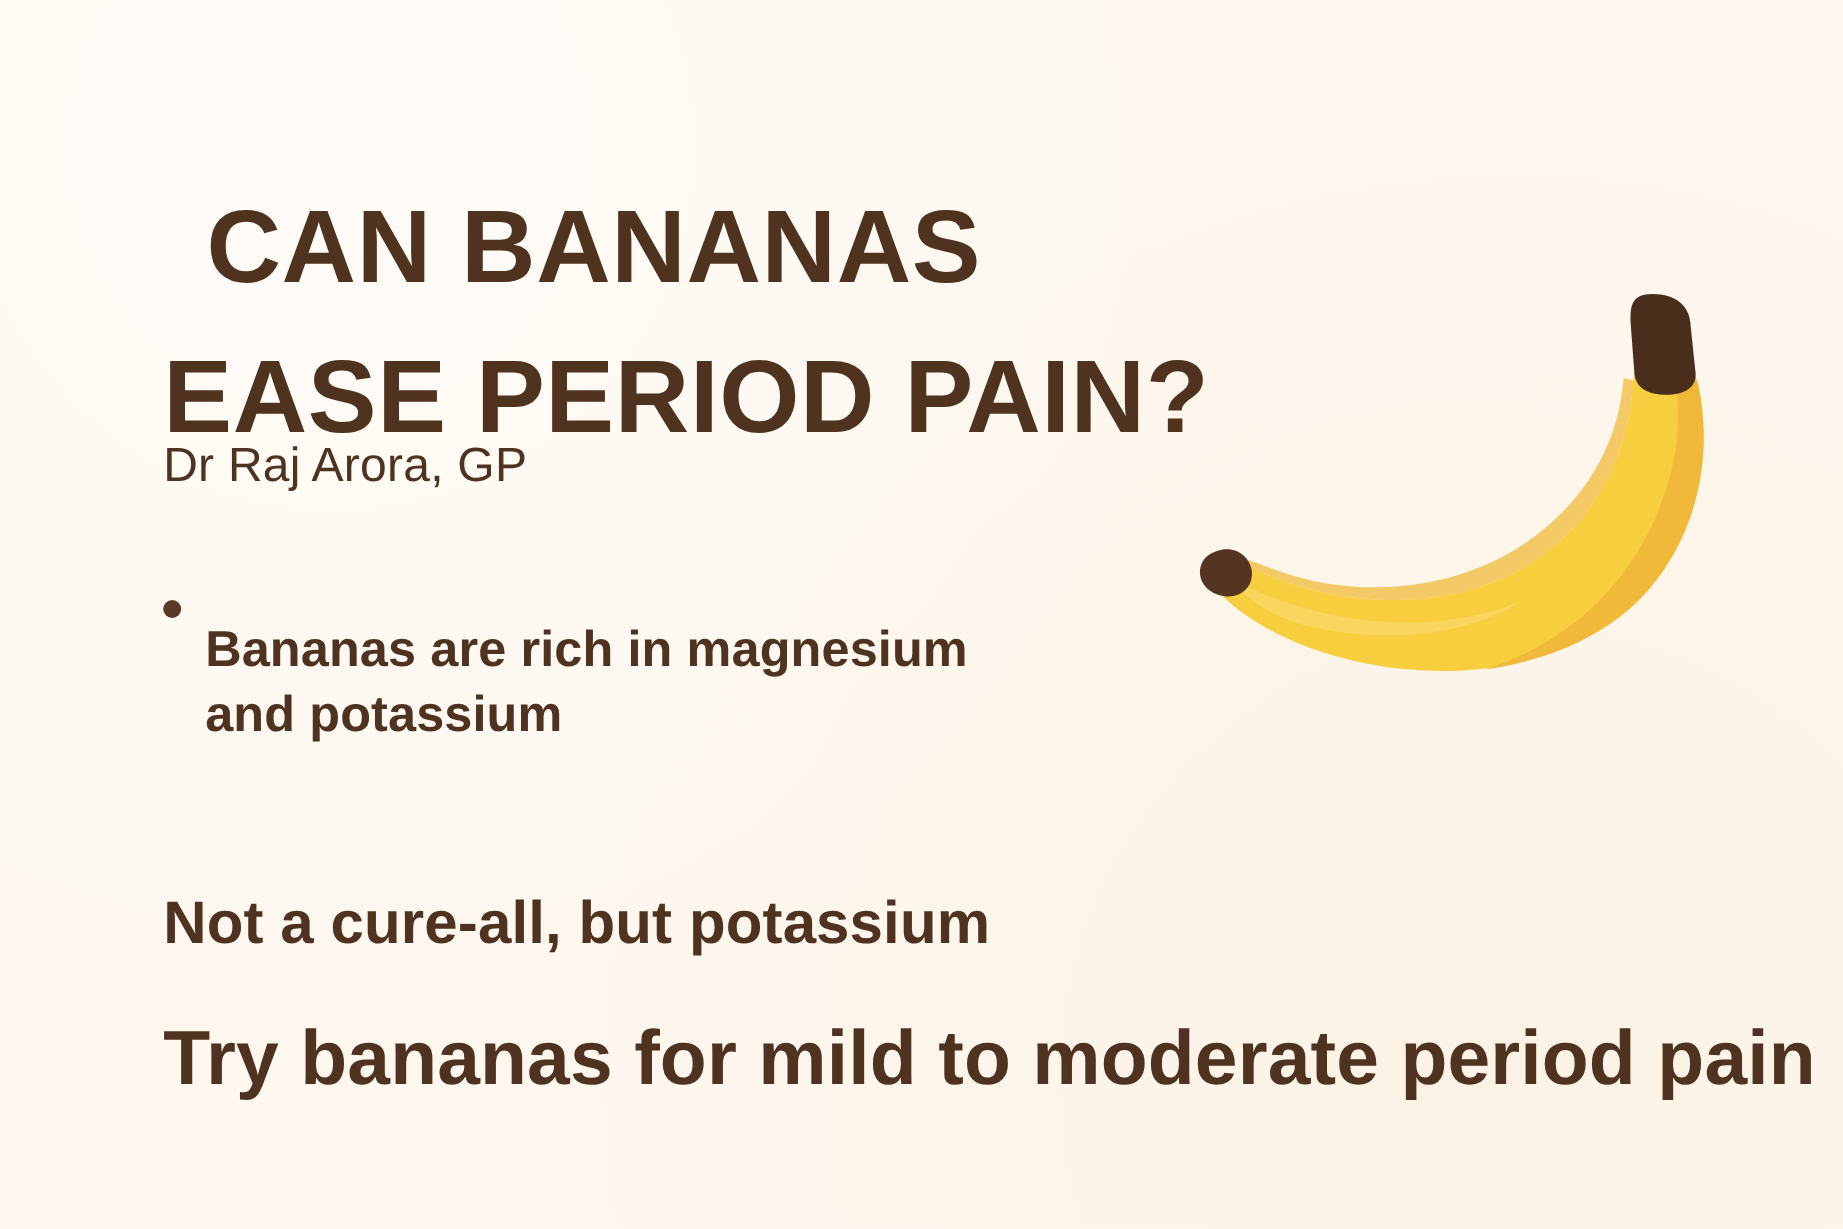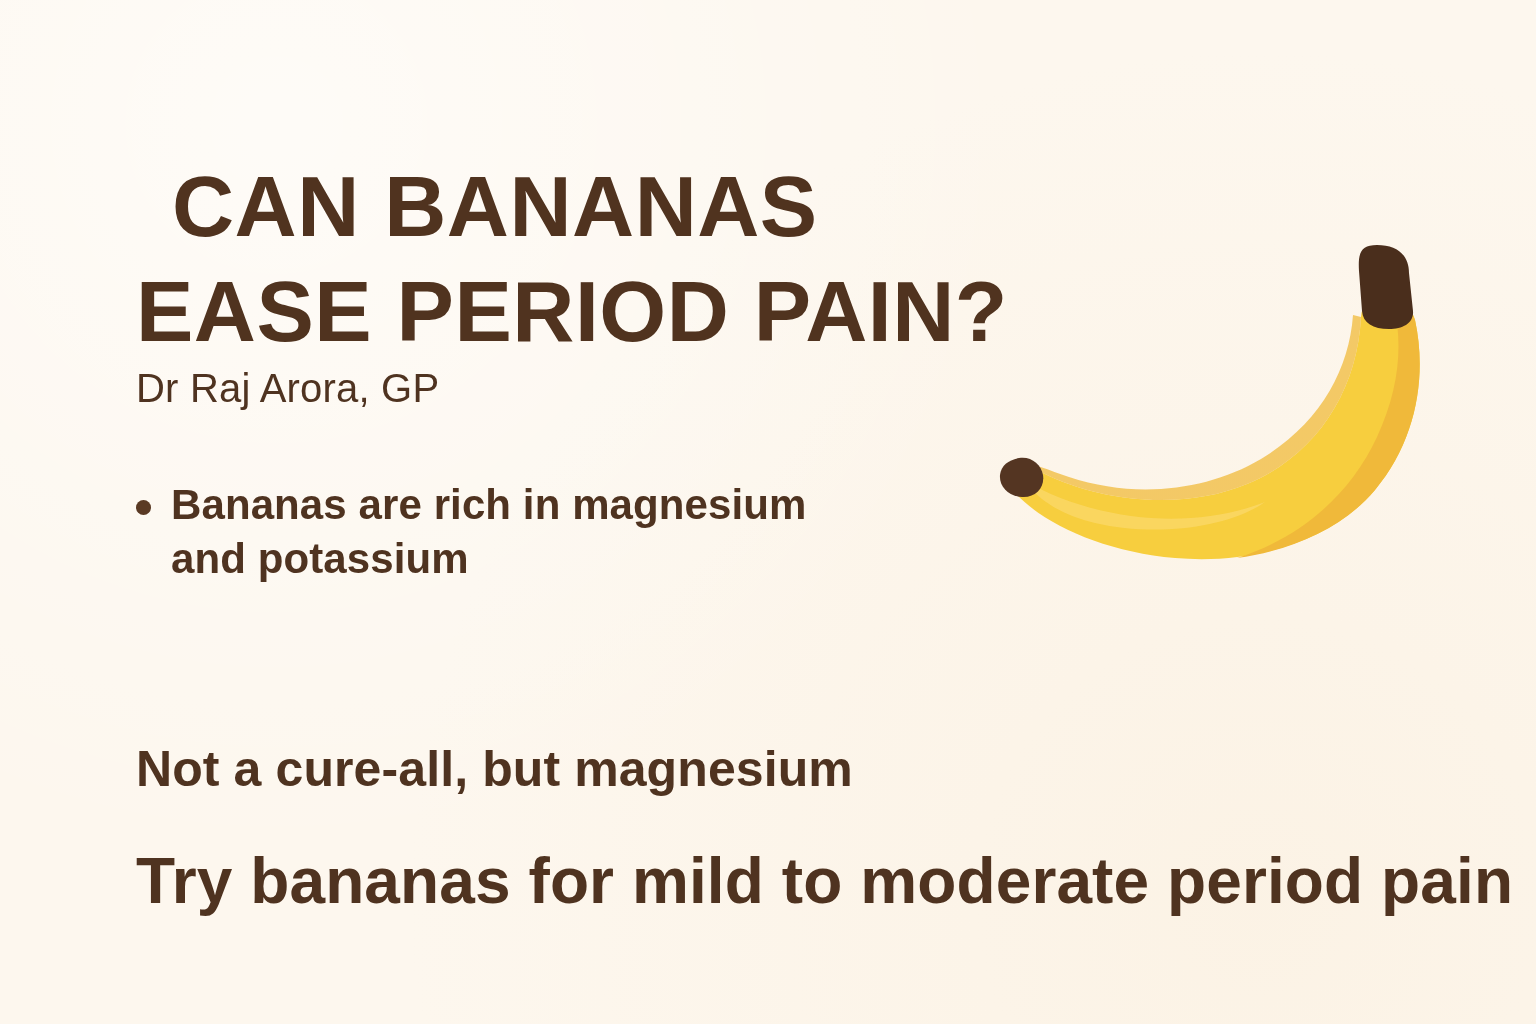"EASE PERIOD PAIN?" .headline .line2 { margin-top: none -> 20px }
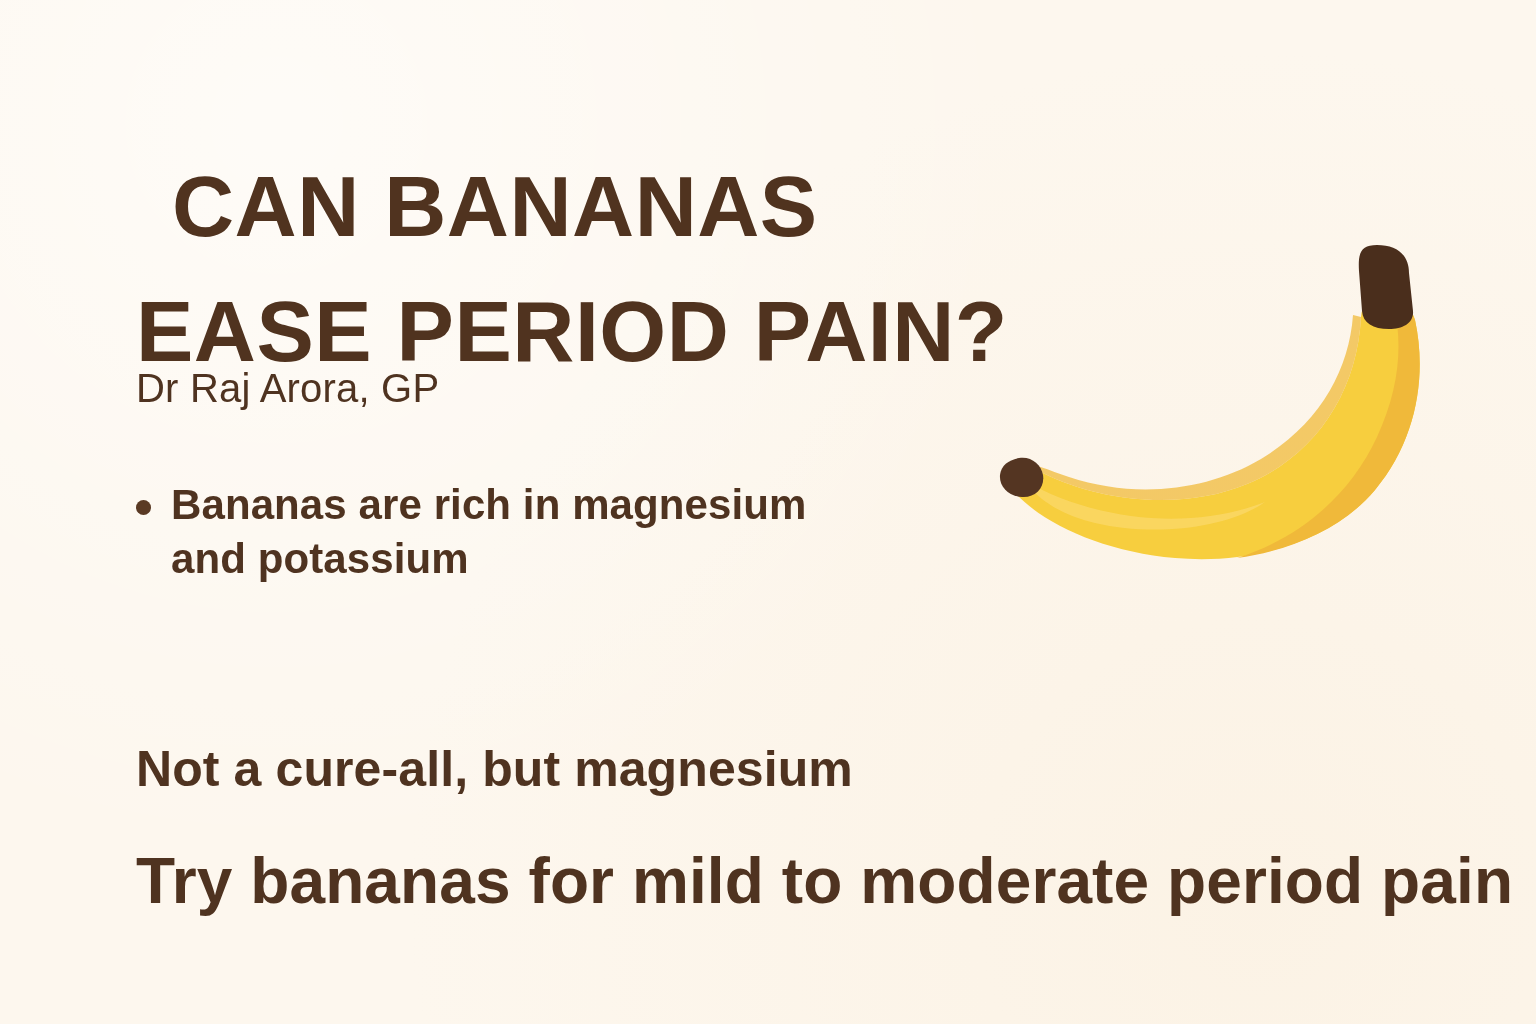"Bananas are rich in magnesium" .bullet-text { margin-top: none -> 36px }
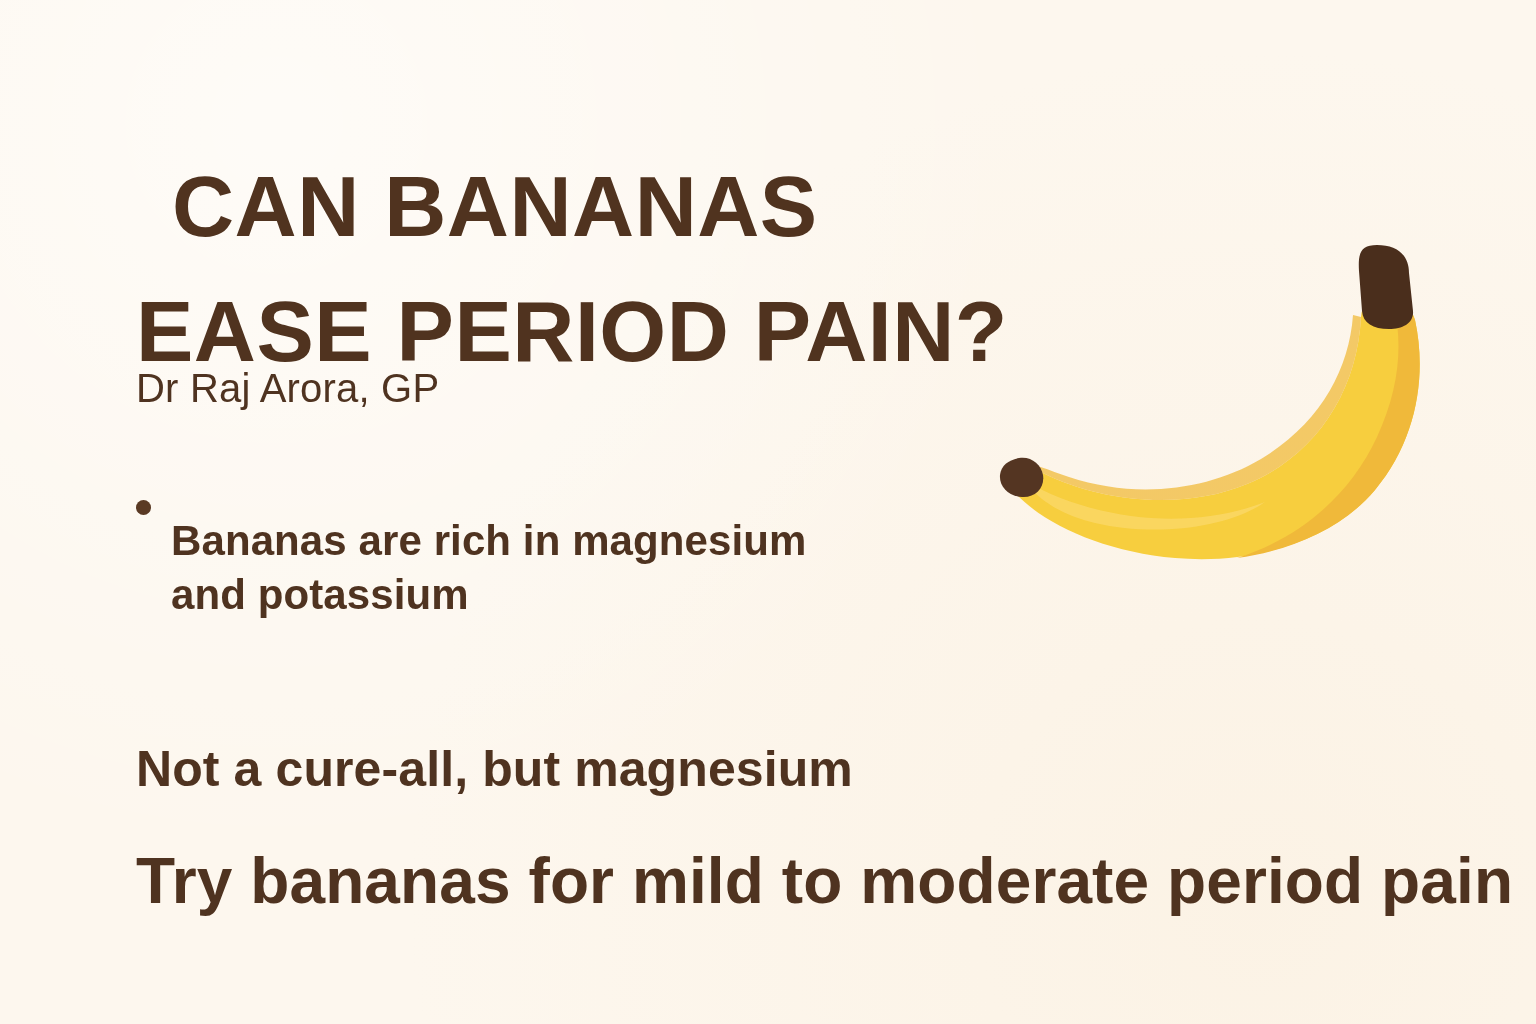"Not a cure-all, but magnesium" div.statement { text: magnesium -> potassium }
